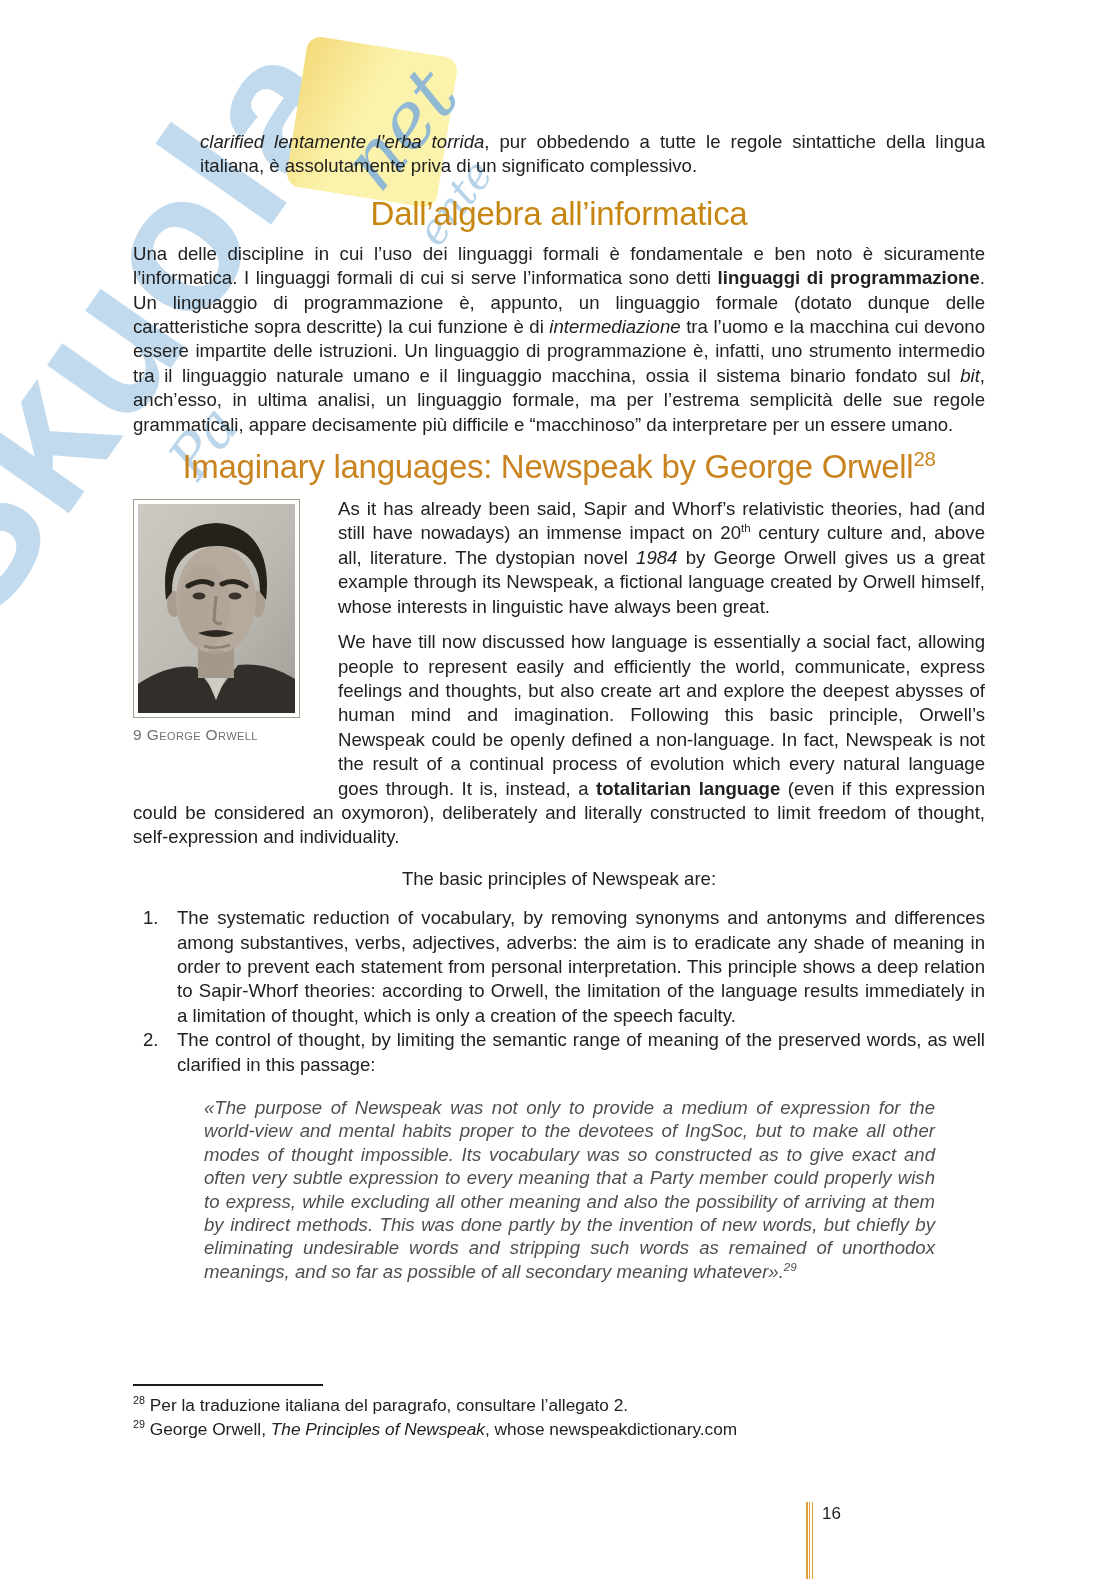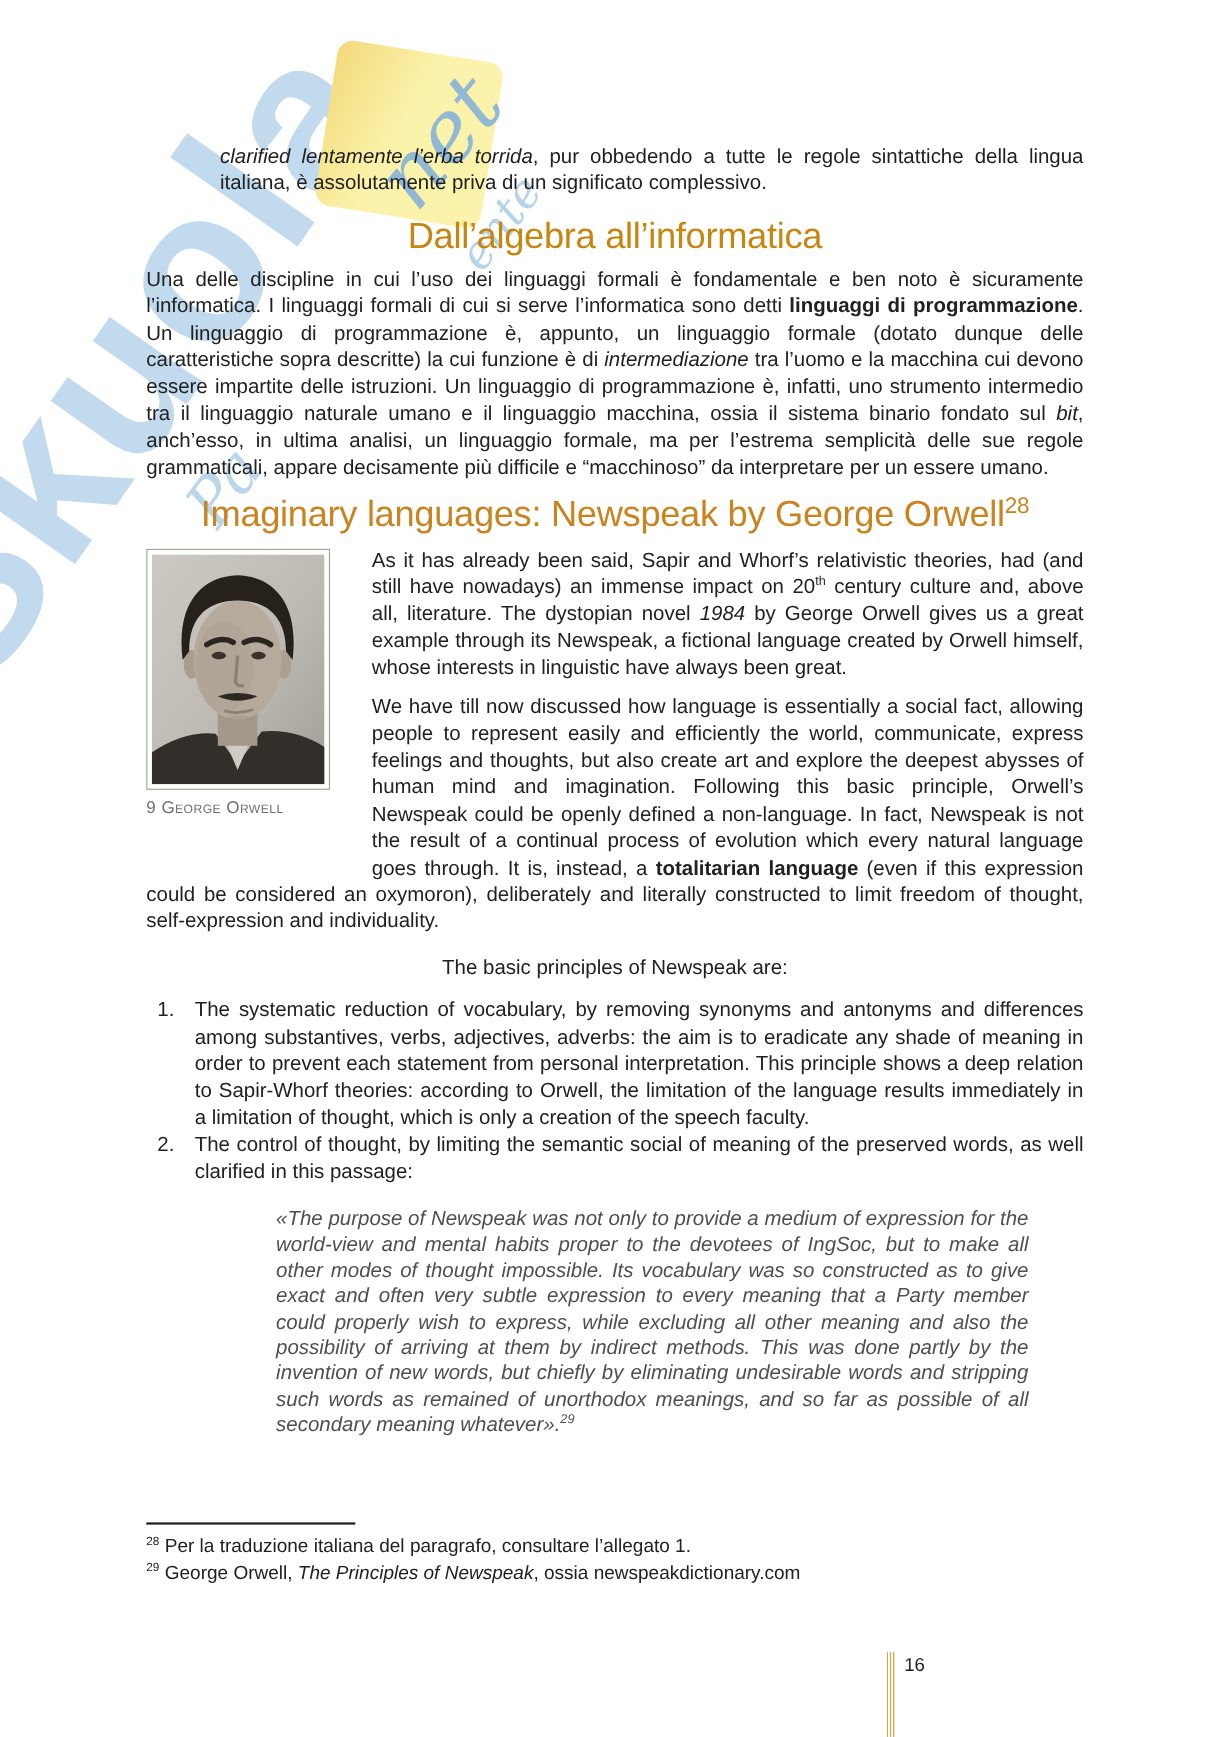"The control of thought, by" span { text: social -> range }
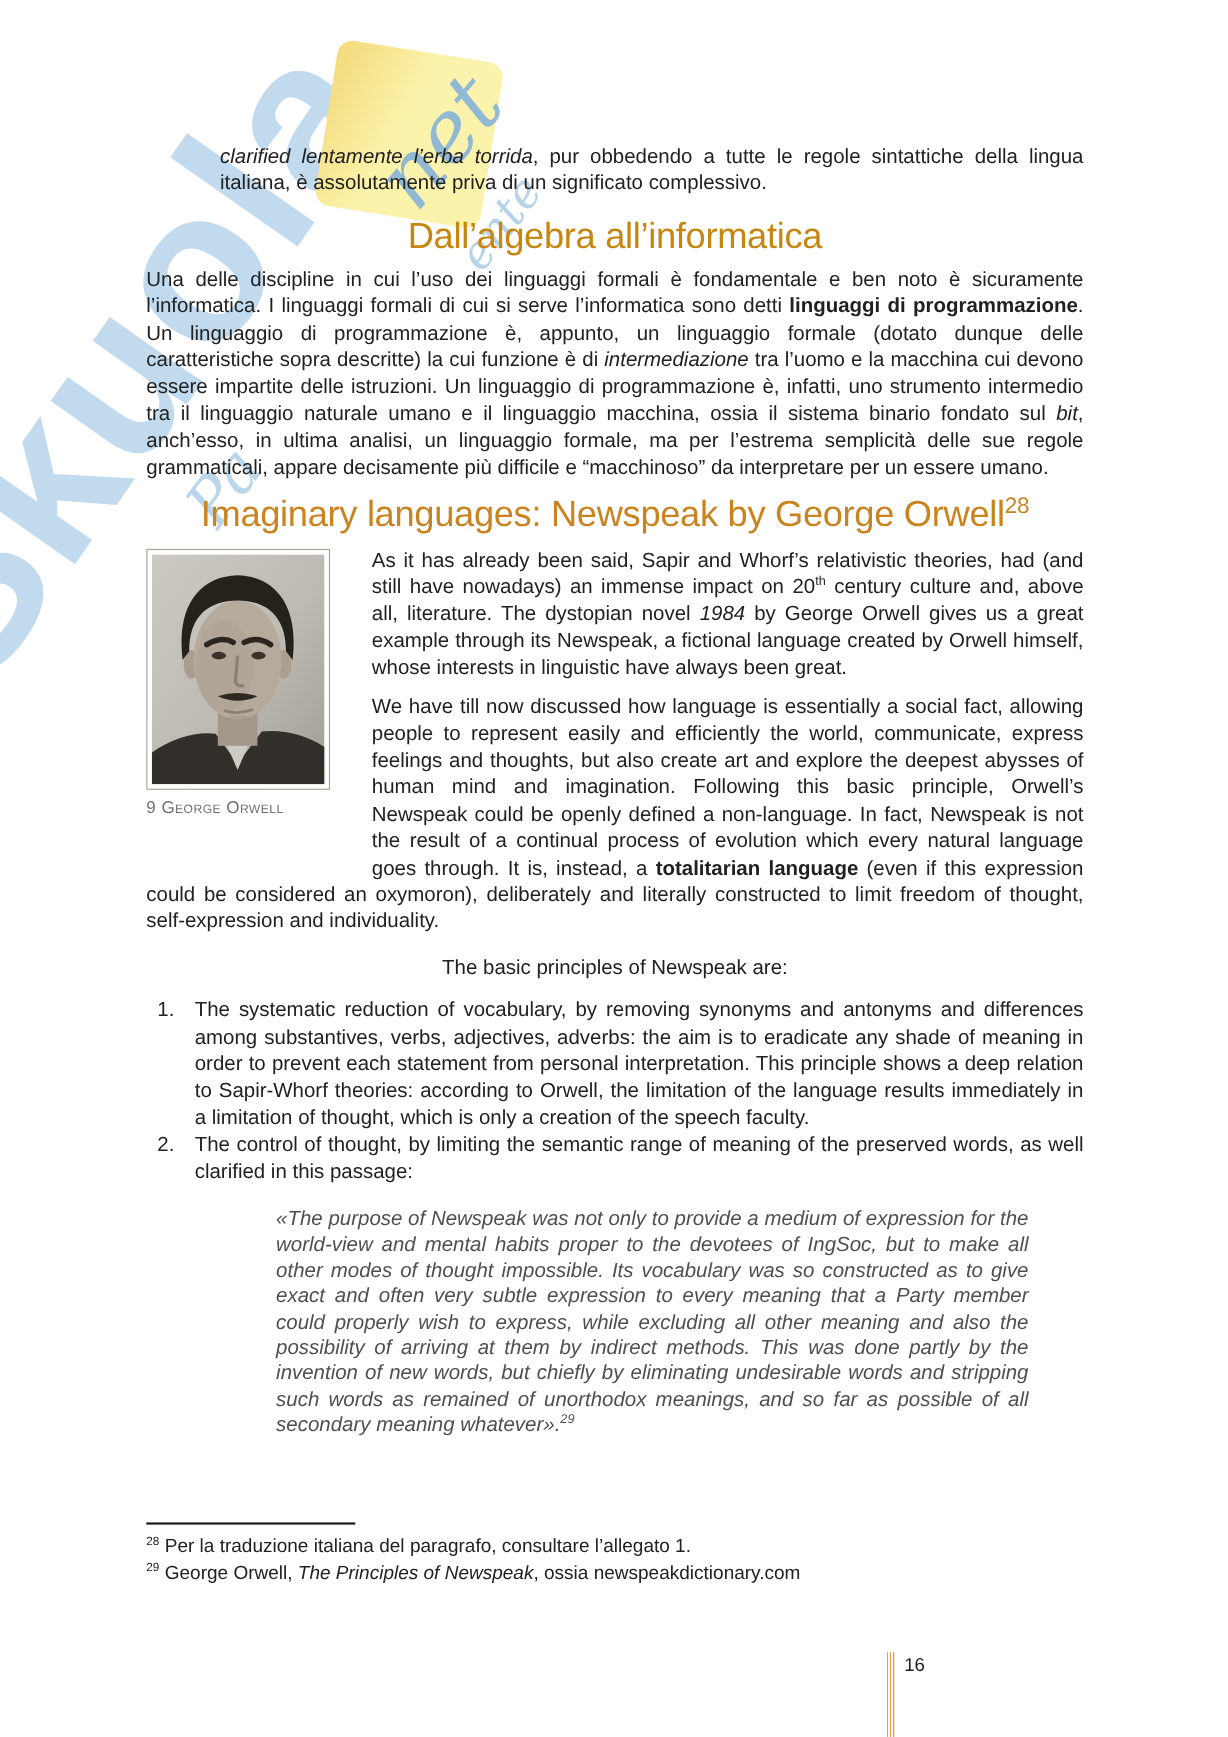"«The purpose of Newspeak was" .quote { margin: 19px 50px 0 118px -> 19px 50px 0 71px }
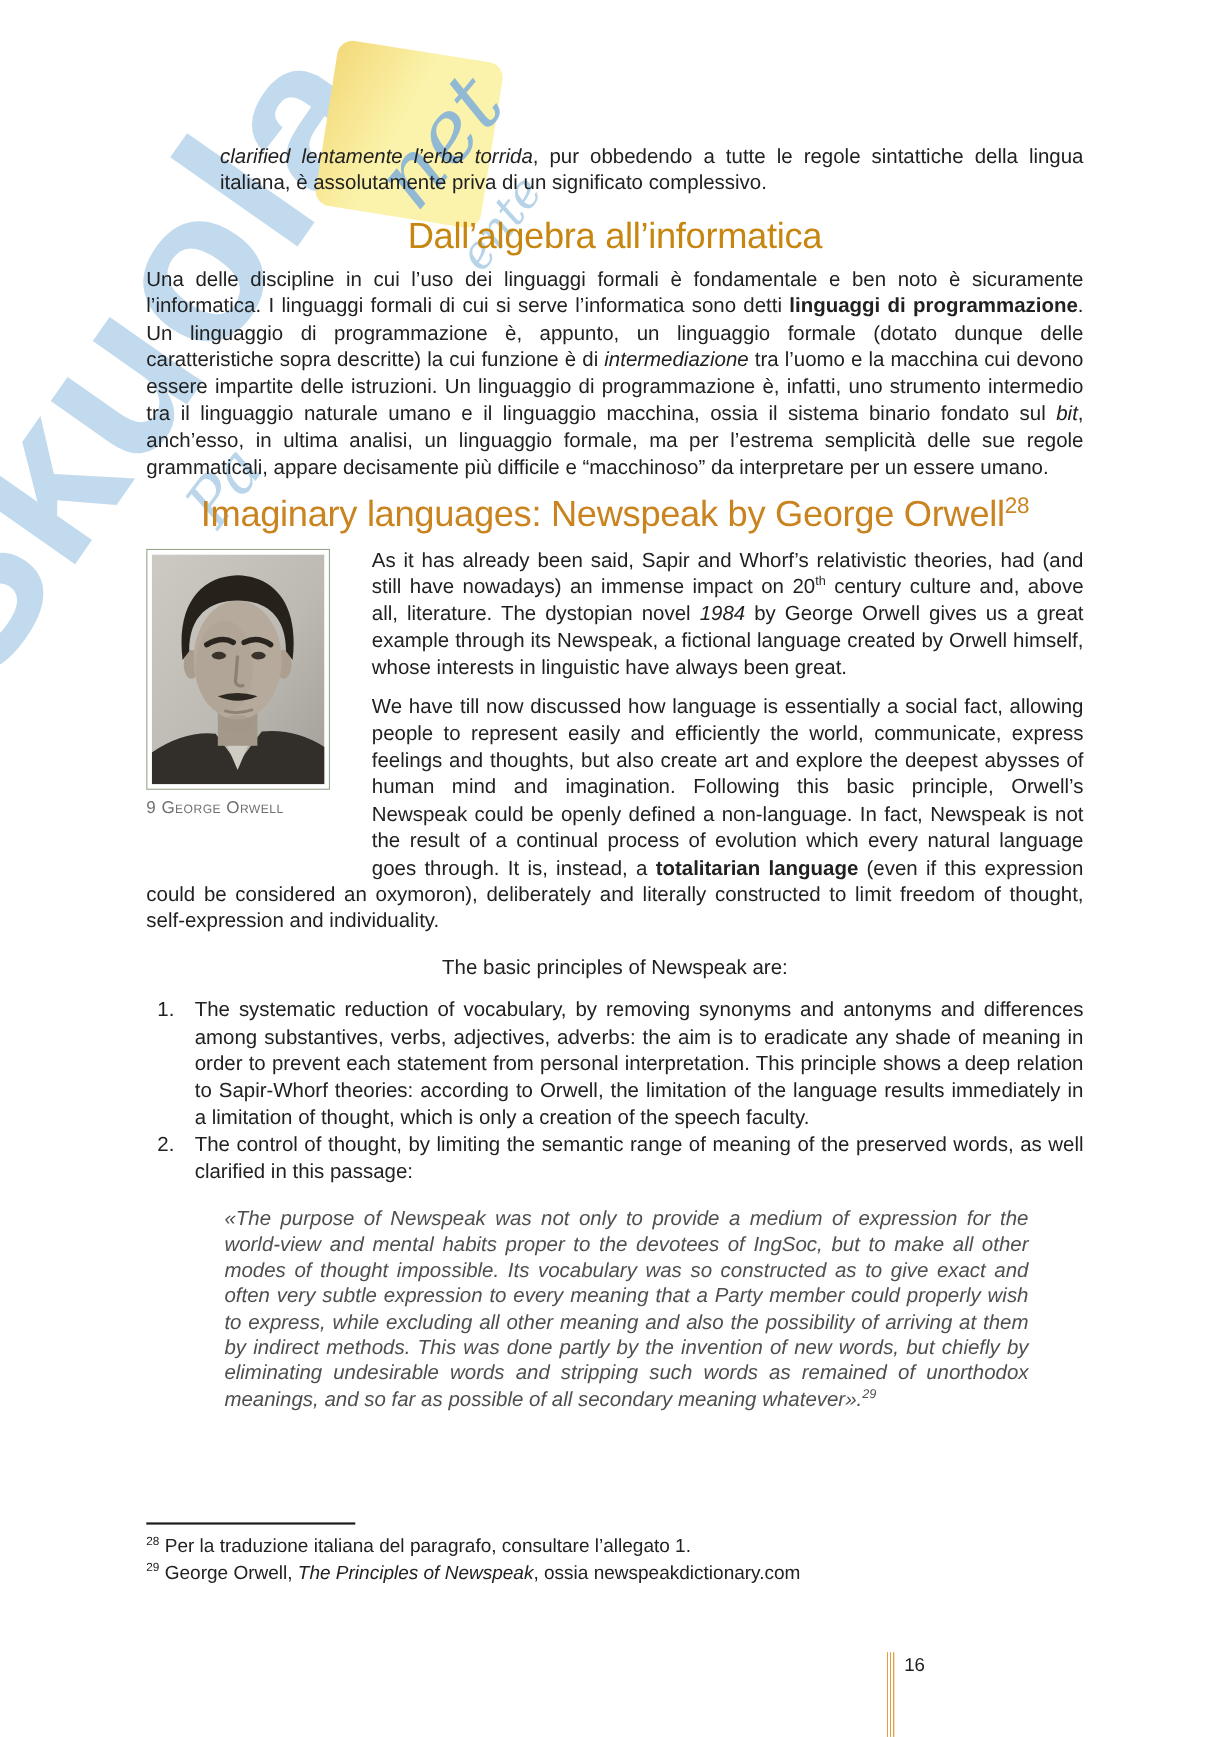"Per la traduzione italiana del" span { text: 1 -> 2 }
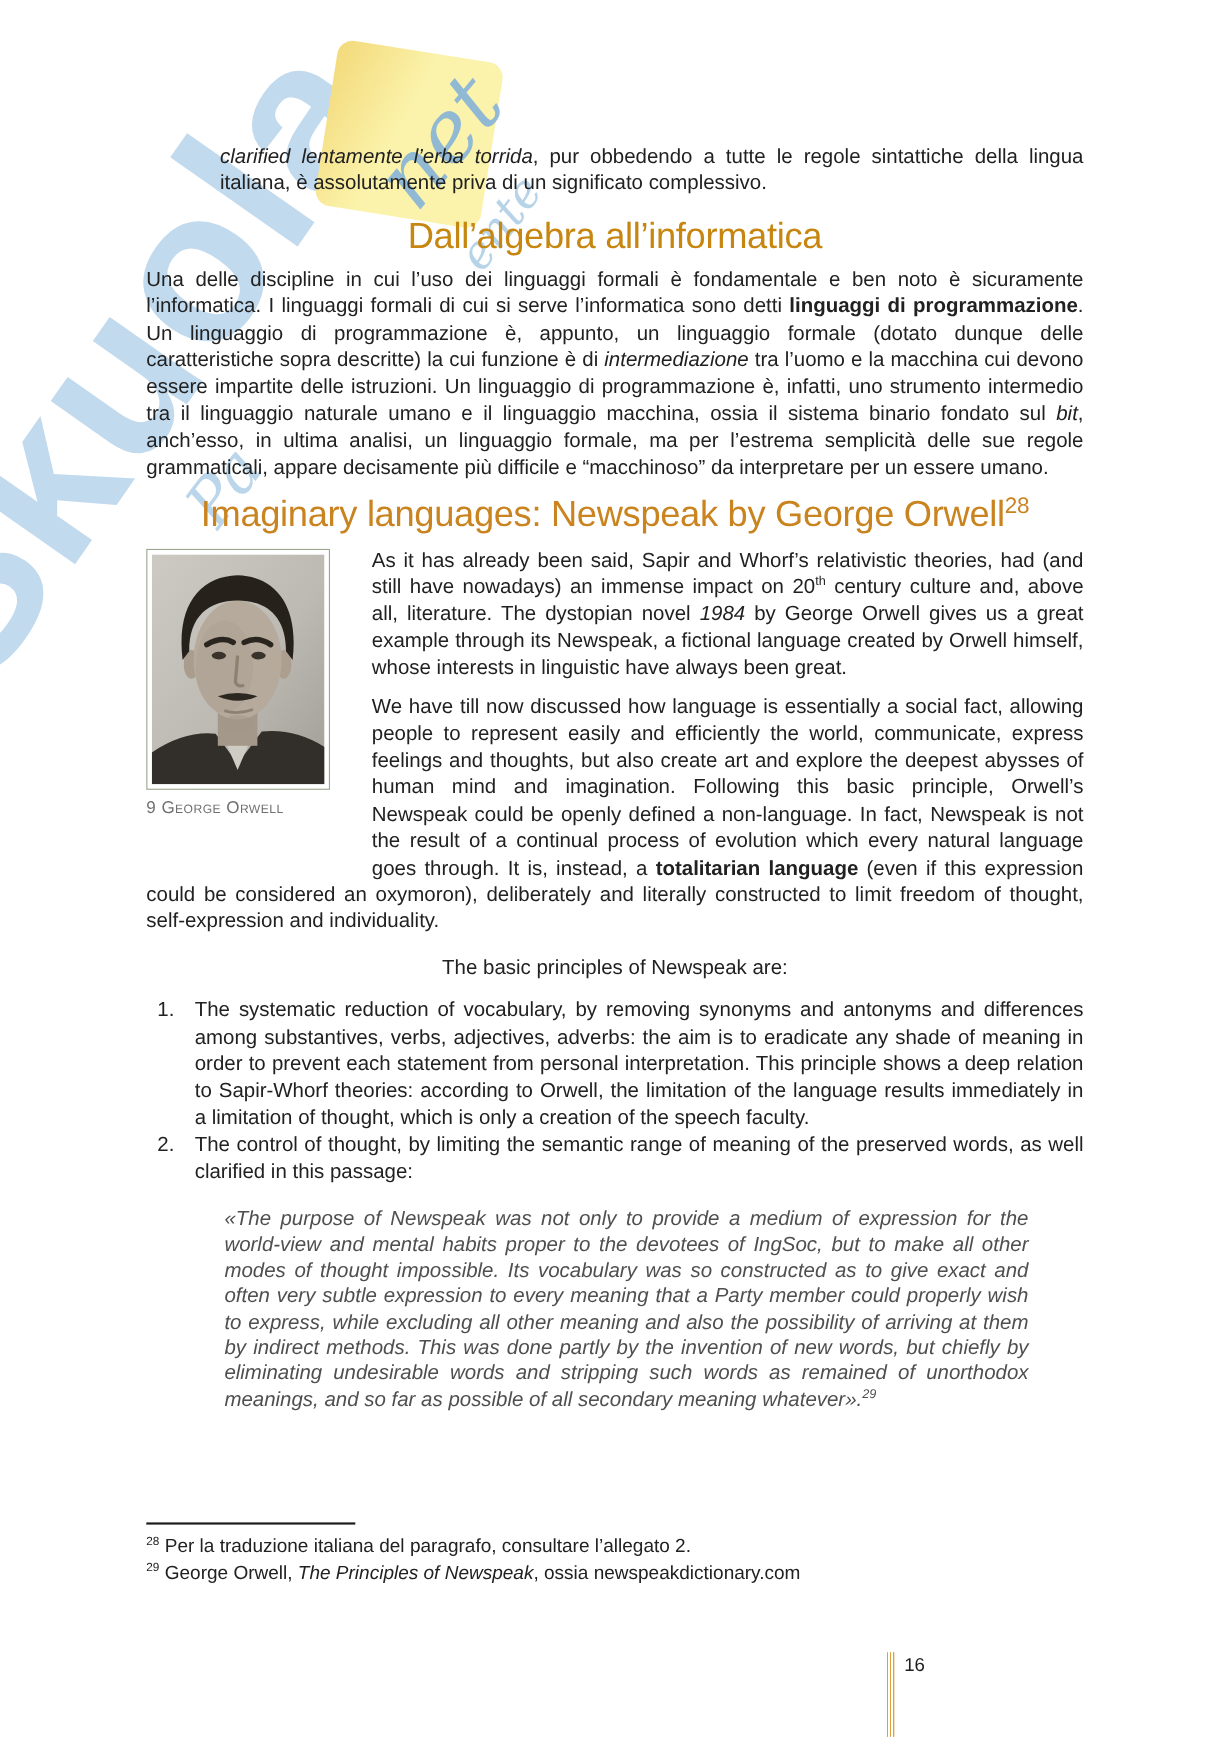", ossia newspeakdictionary.com" span { text: ossia -> whose }
